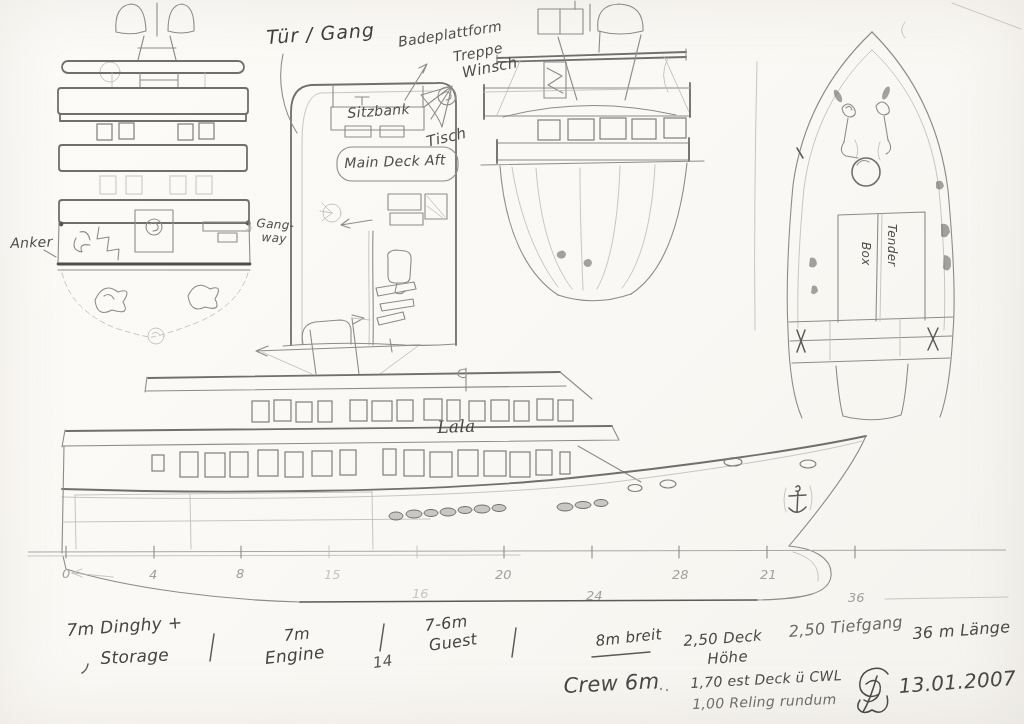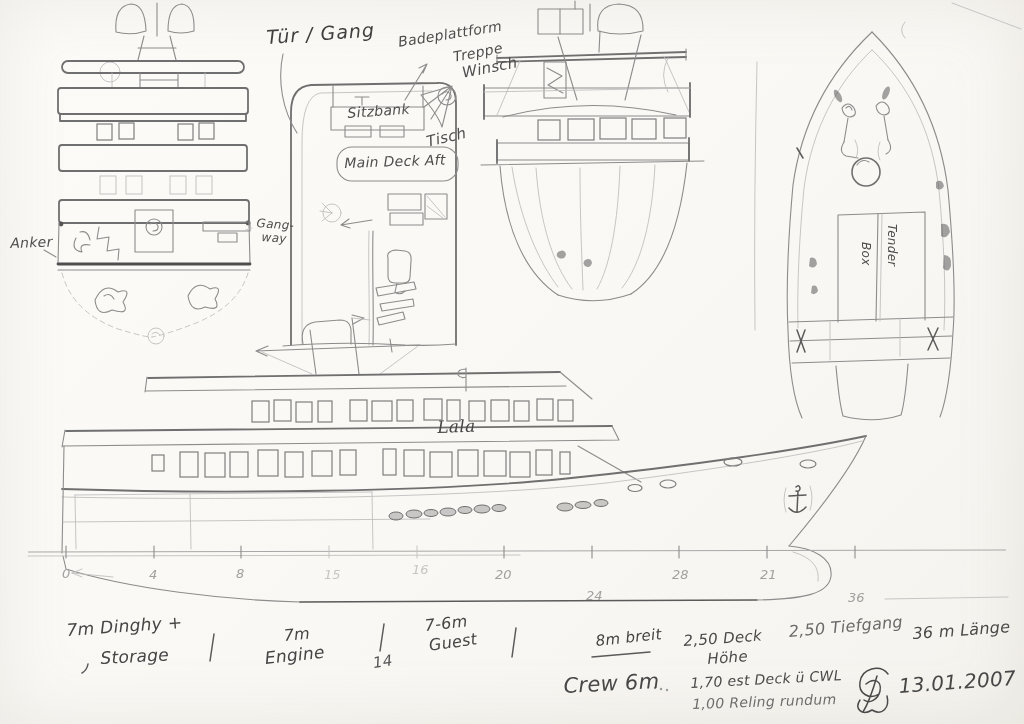"16" span.tick { top: 562px -> 586px }
